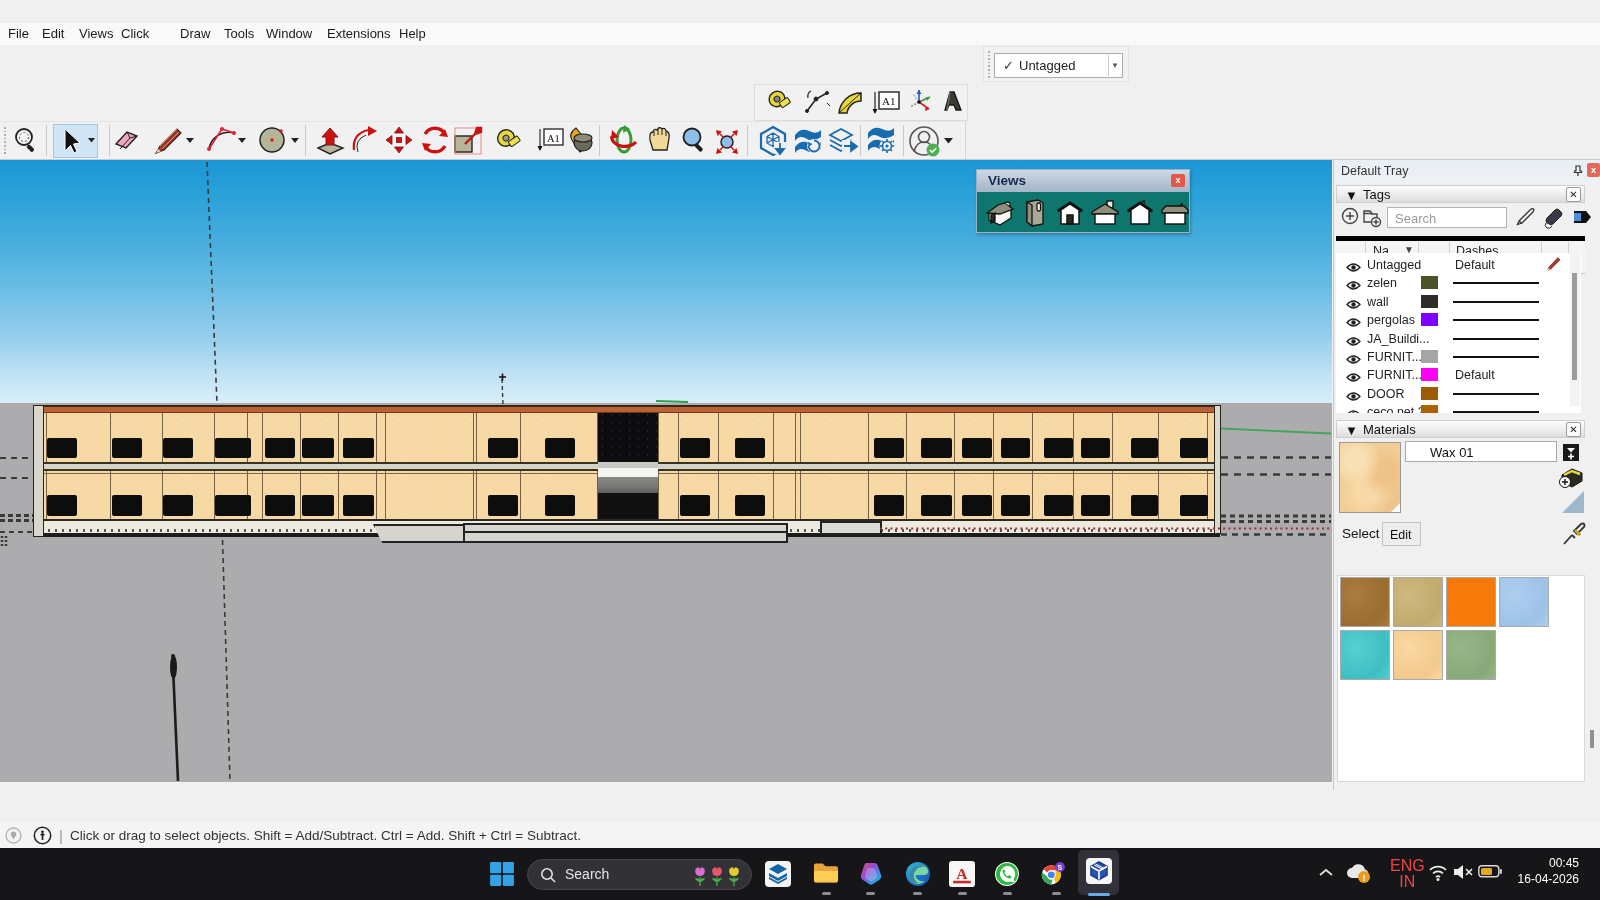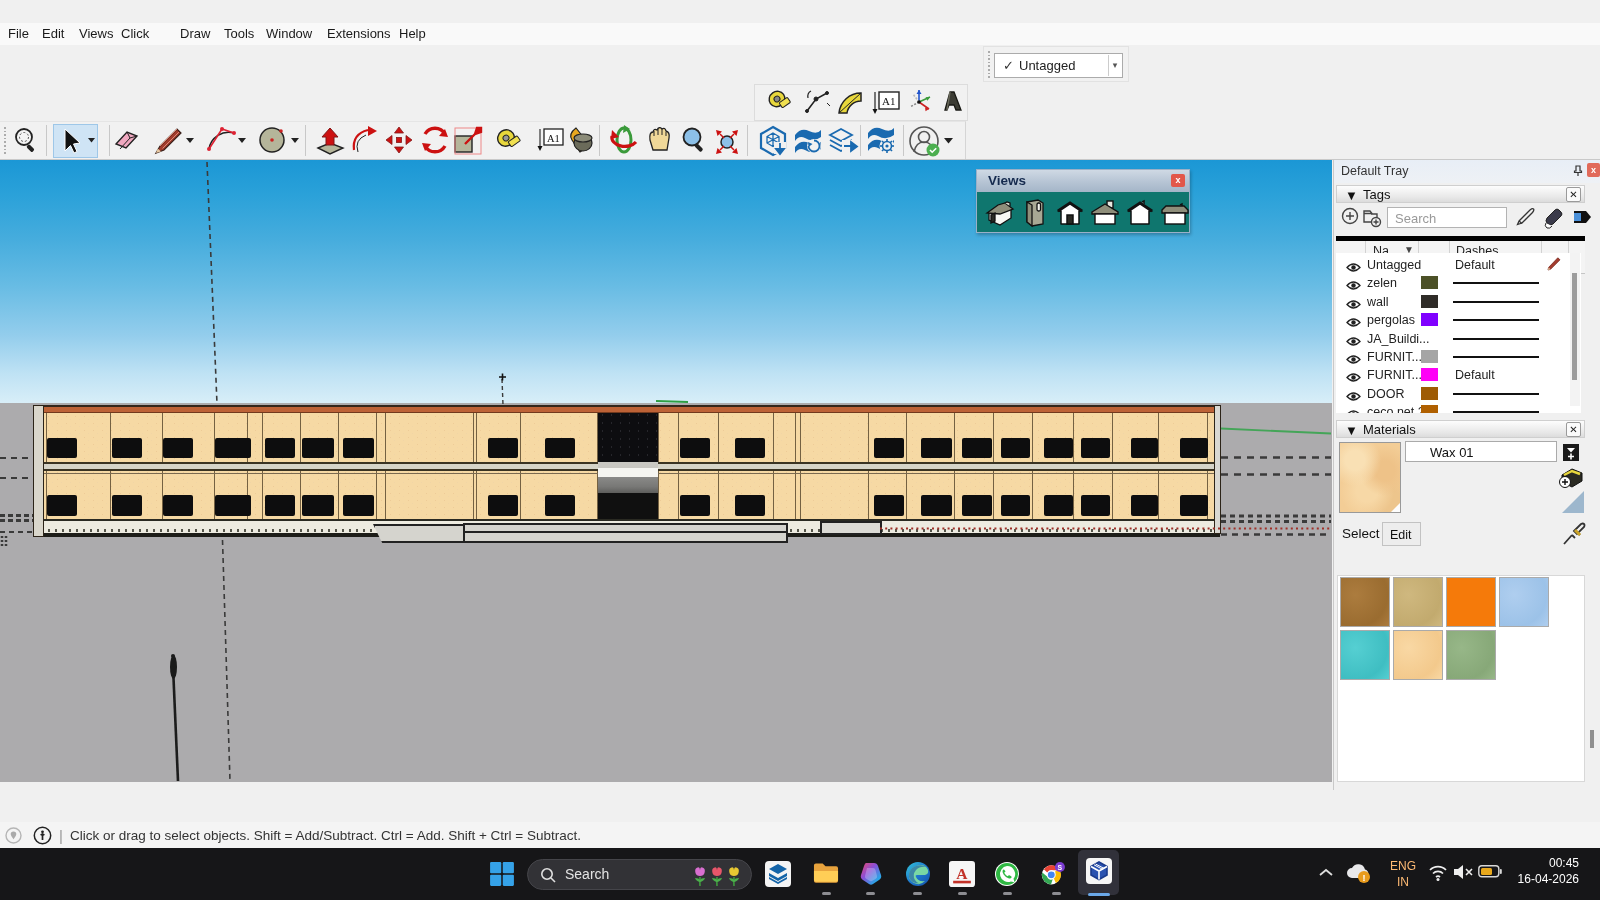"ENG" div.abs { color: #fdba74 -> #ef4444; font-size: 12px -> 16px }
